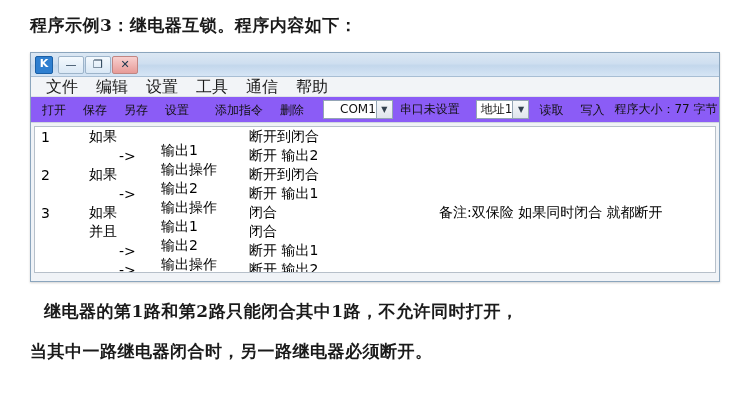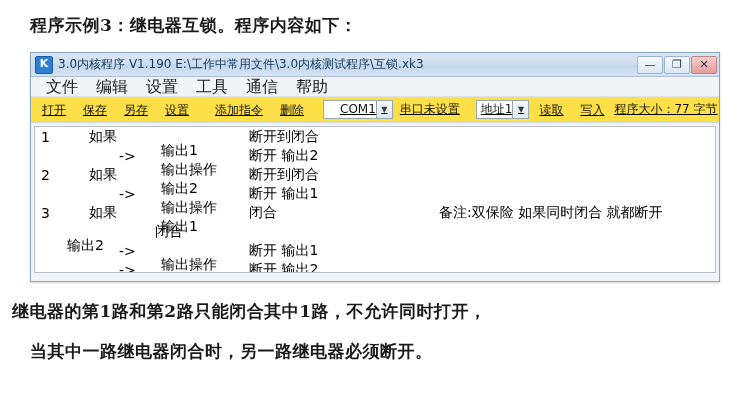"3.0内核程序 V1.190" div.title-text { html: <div>3.0内核程序 V1.190 E:\工作中常用文件\3.0内核测试程序\互锁.xk3</div> -> none }
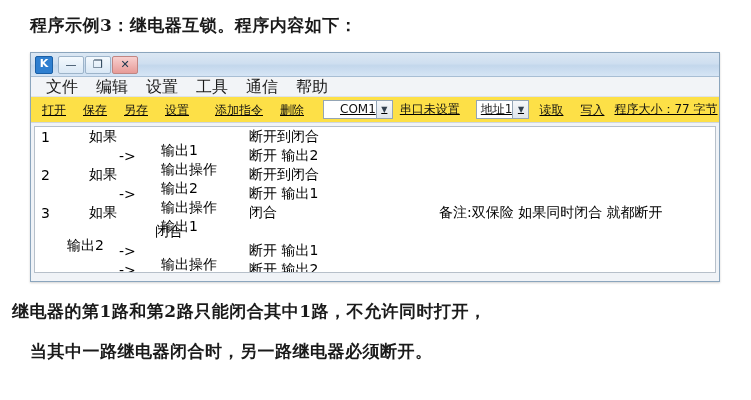"打开" .toolbar { background: #fde047 -> #8b5cf6; text-decoration: underline -> none }
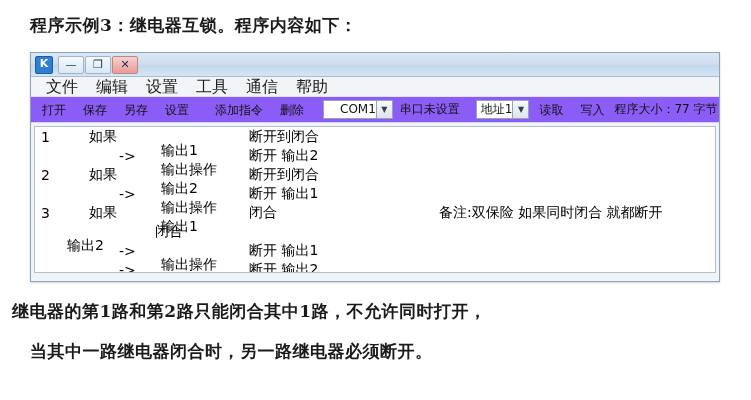"并且" span.c-kw { html: none -> <span>并且</span> }
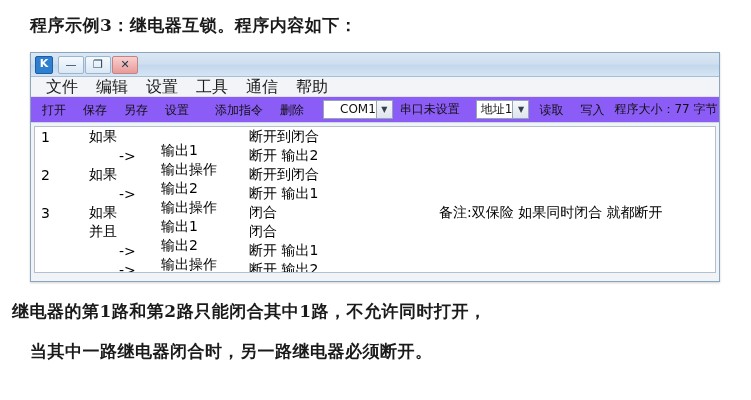"继电器的第1路和第2路只能闭合其中1路，不允许同时打开，" #note-line-1 { left: 12px -> 44px }
